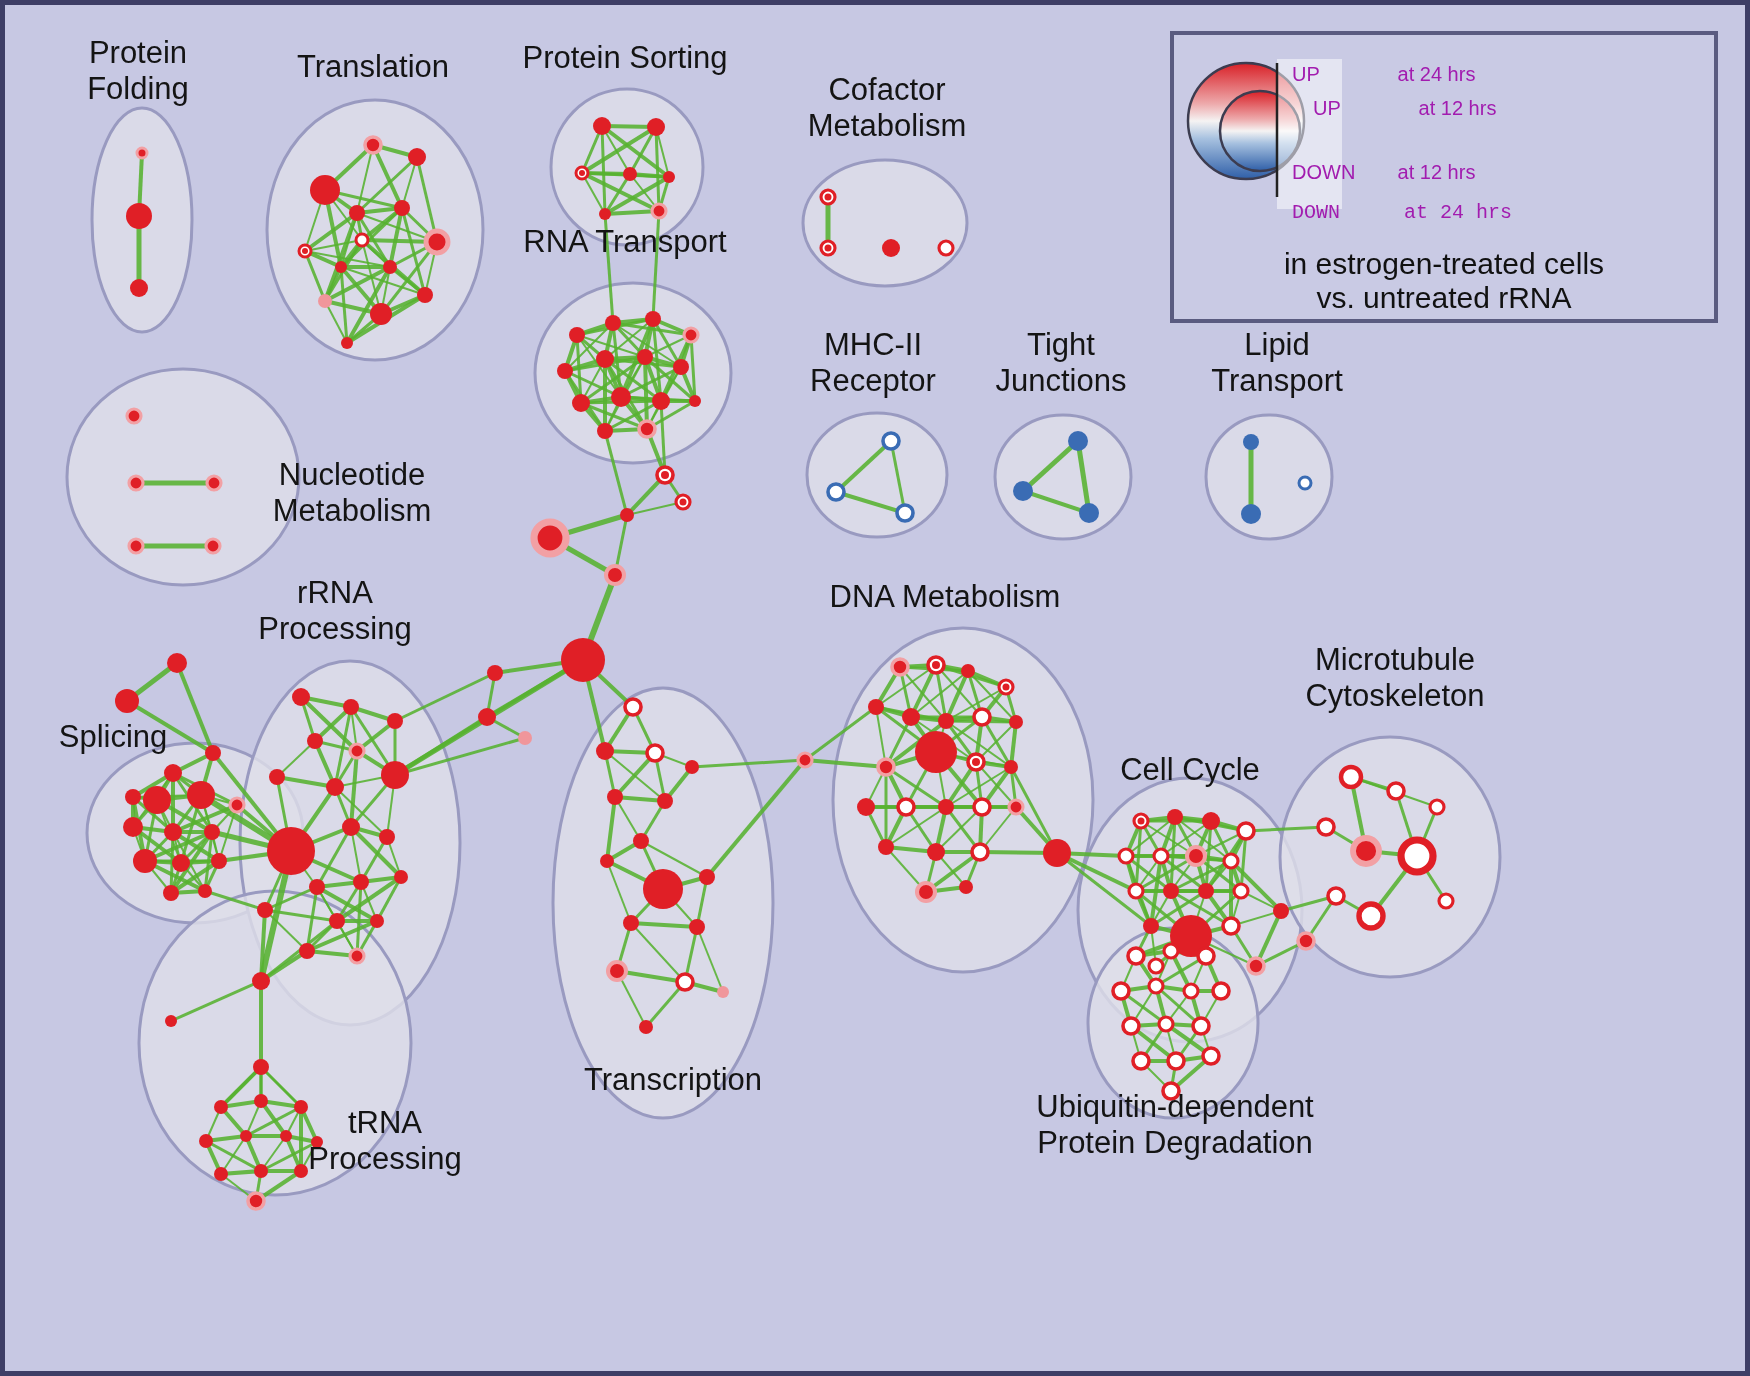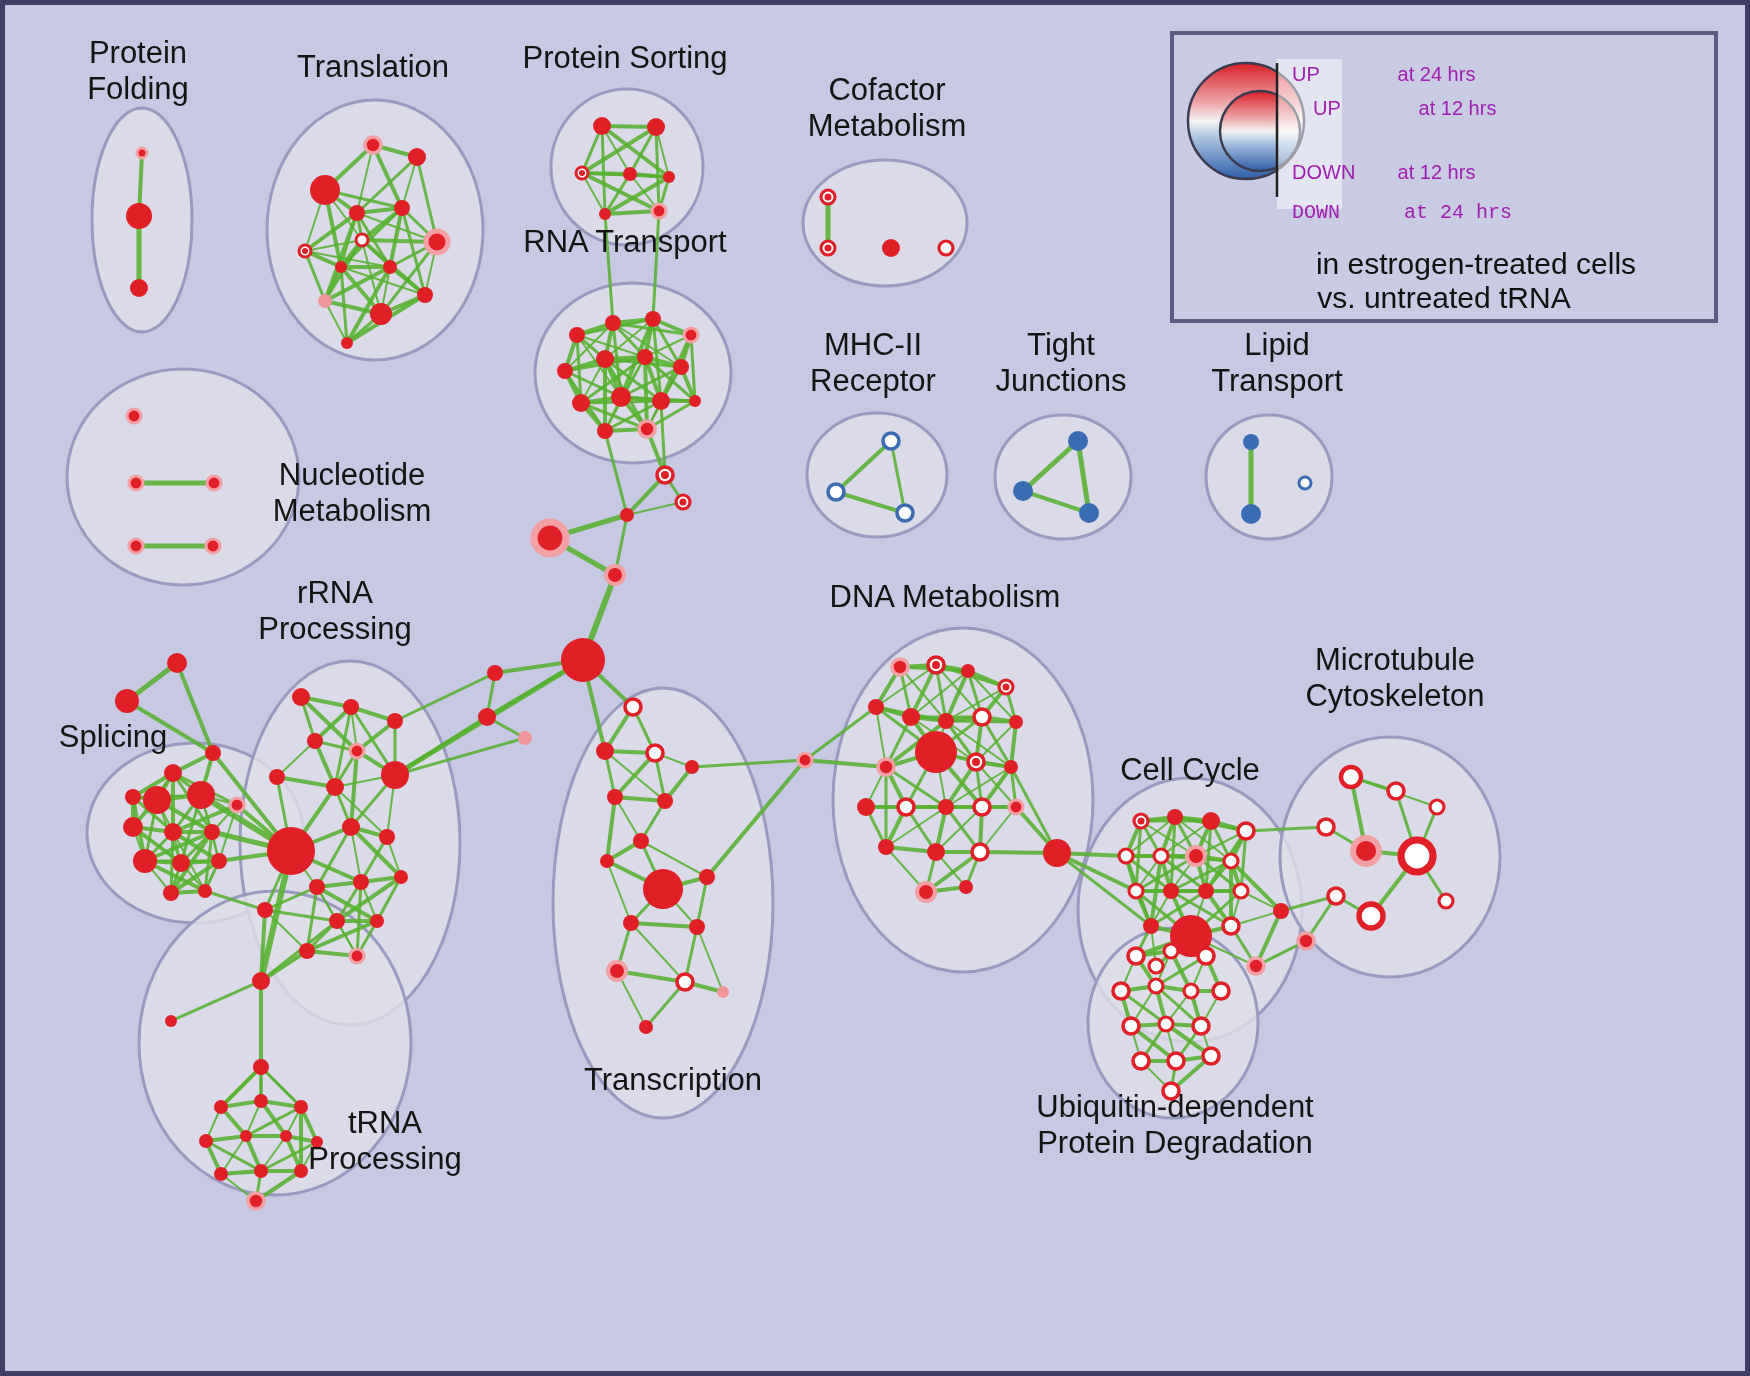"in estrogen-treated cells" div.legend-foot { padding-left: 32px -> none }
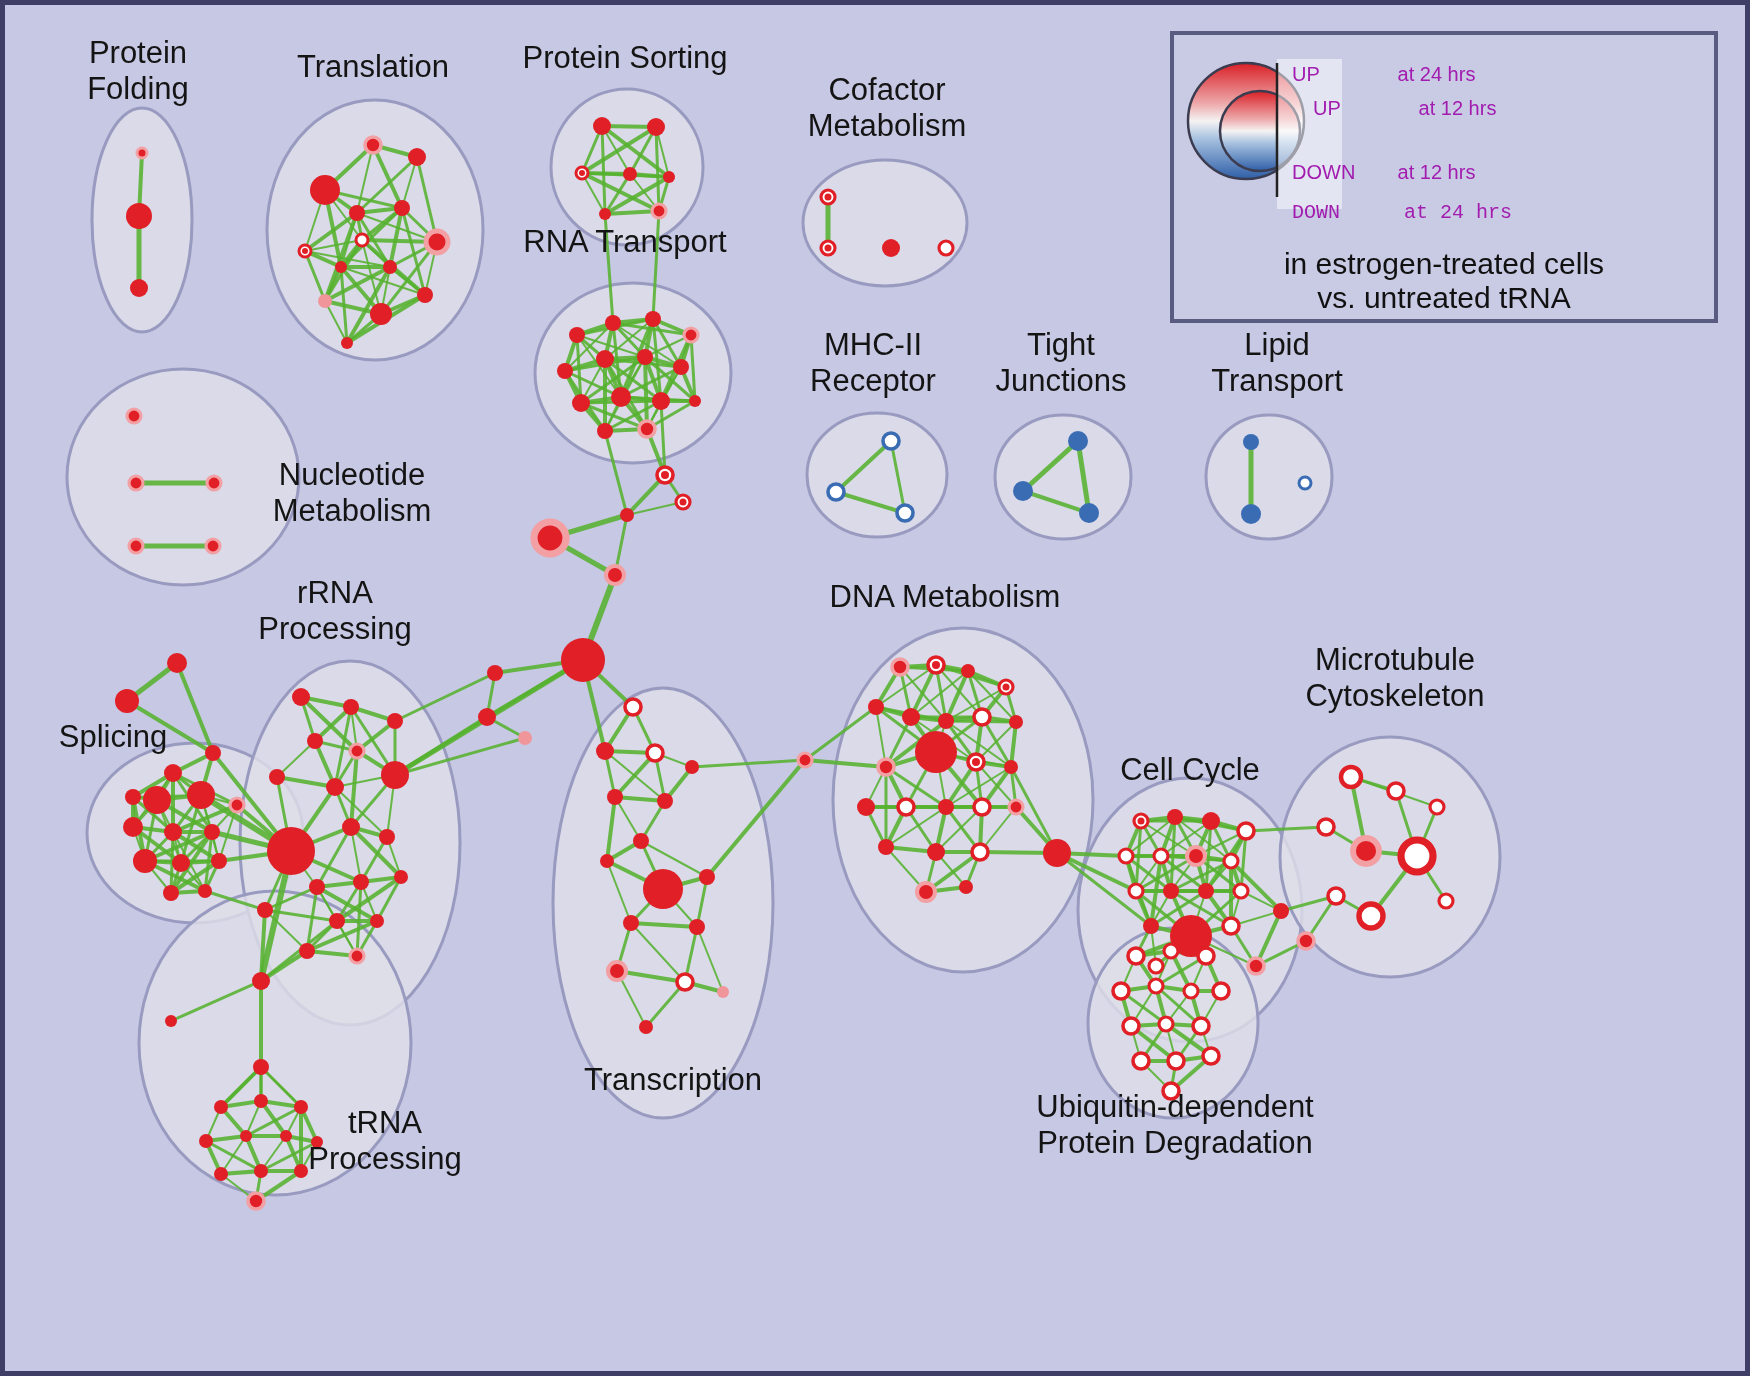"vs. untreated tRNA" div.legend-foot { text: tRNA -> rRNA }
